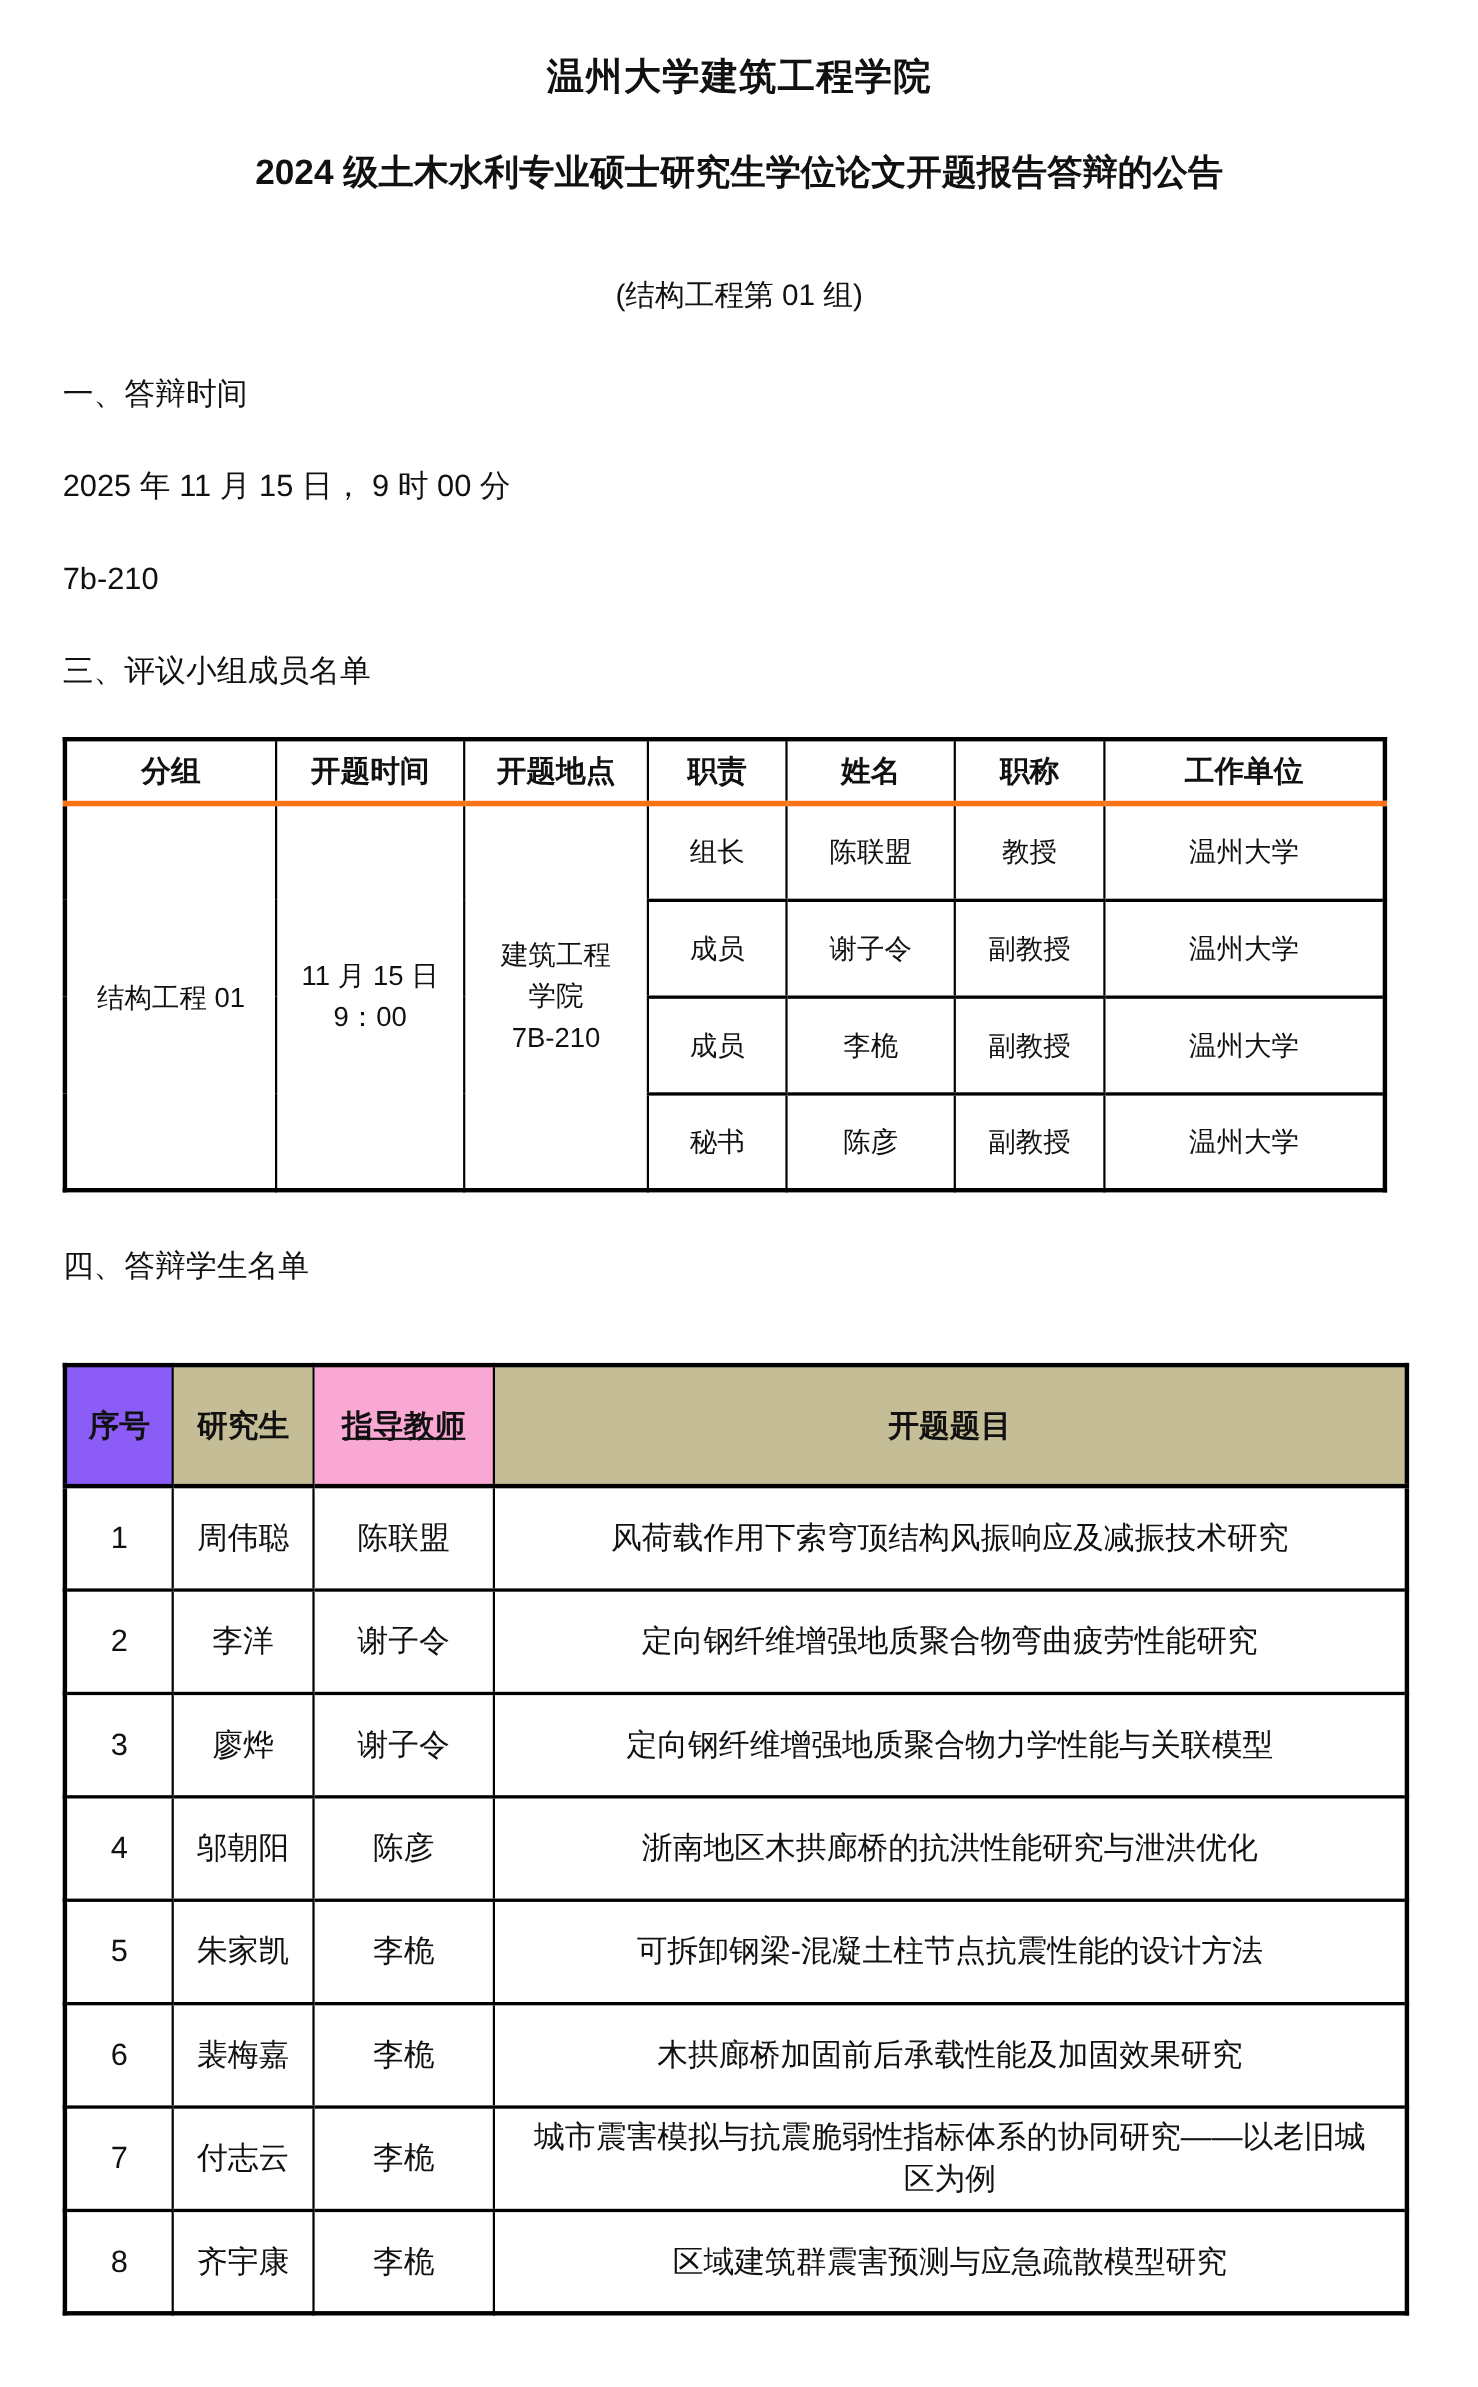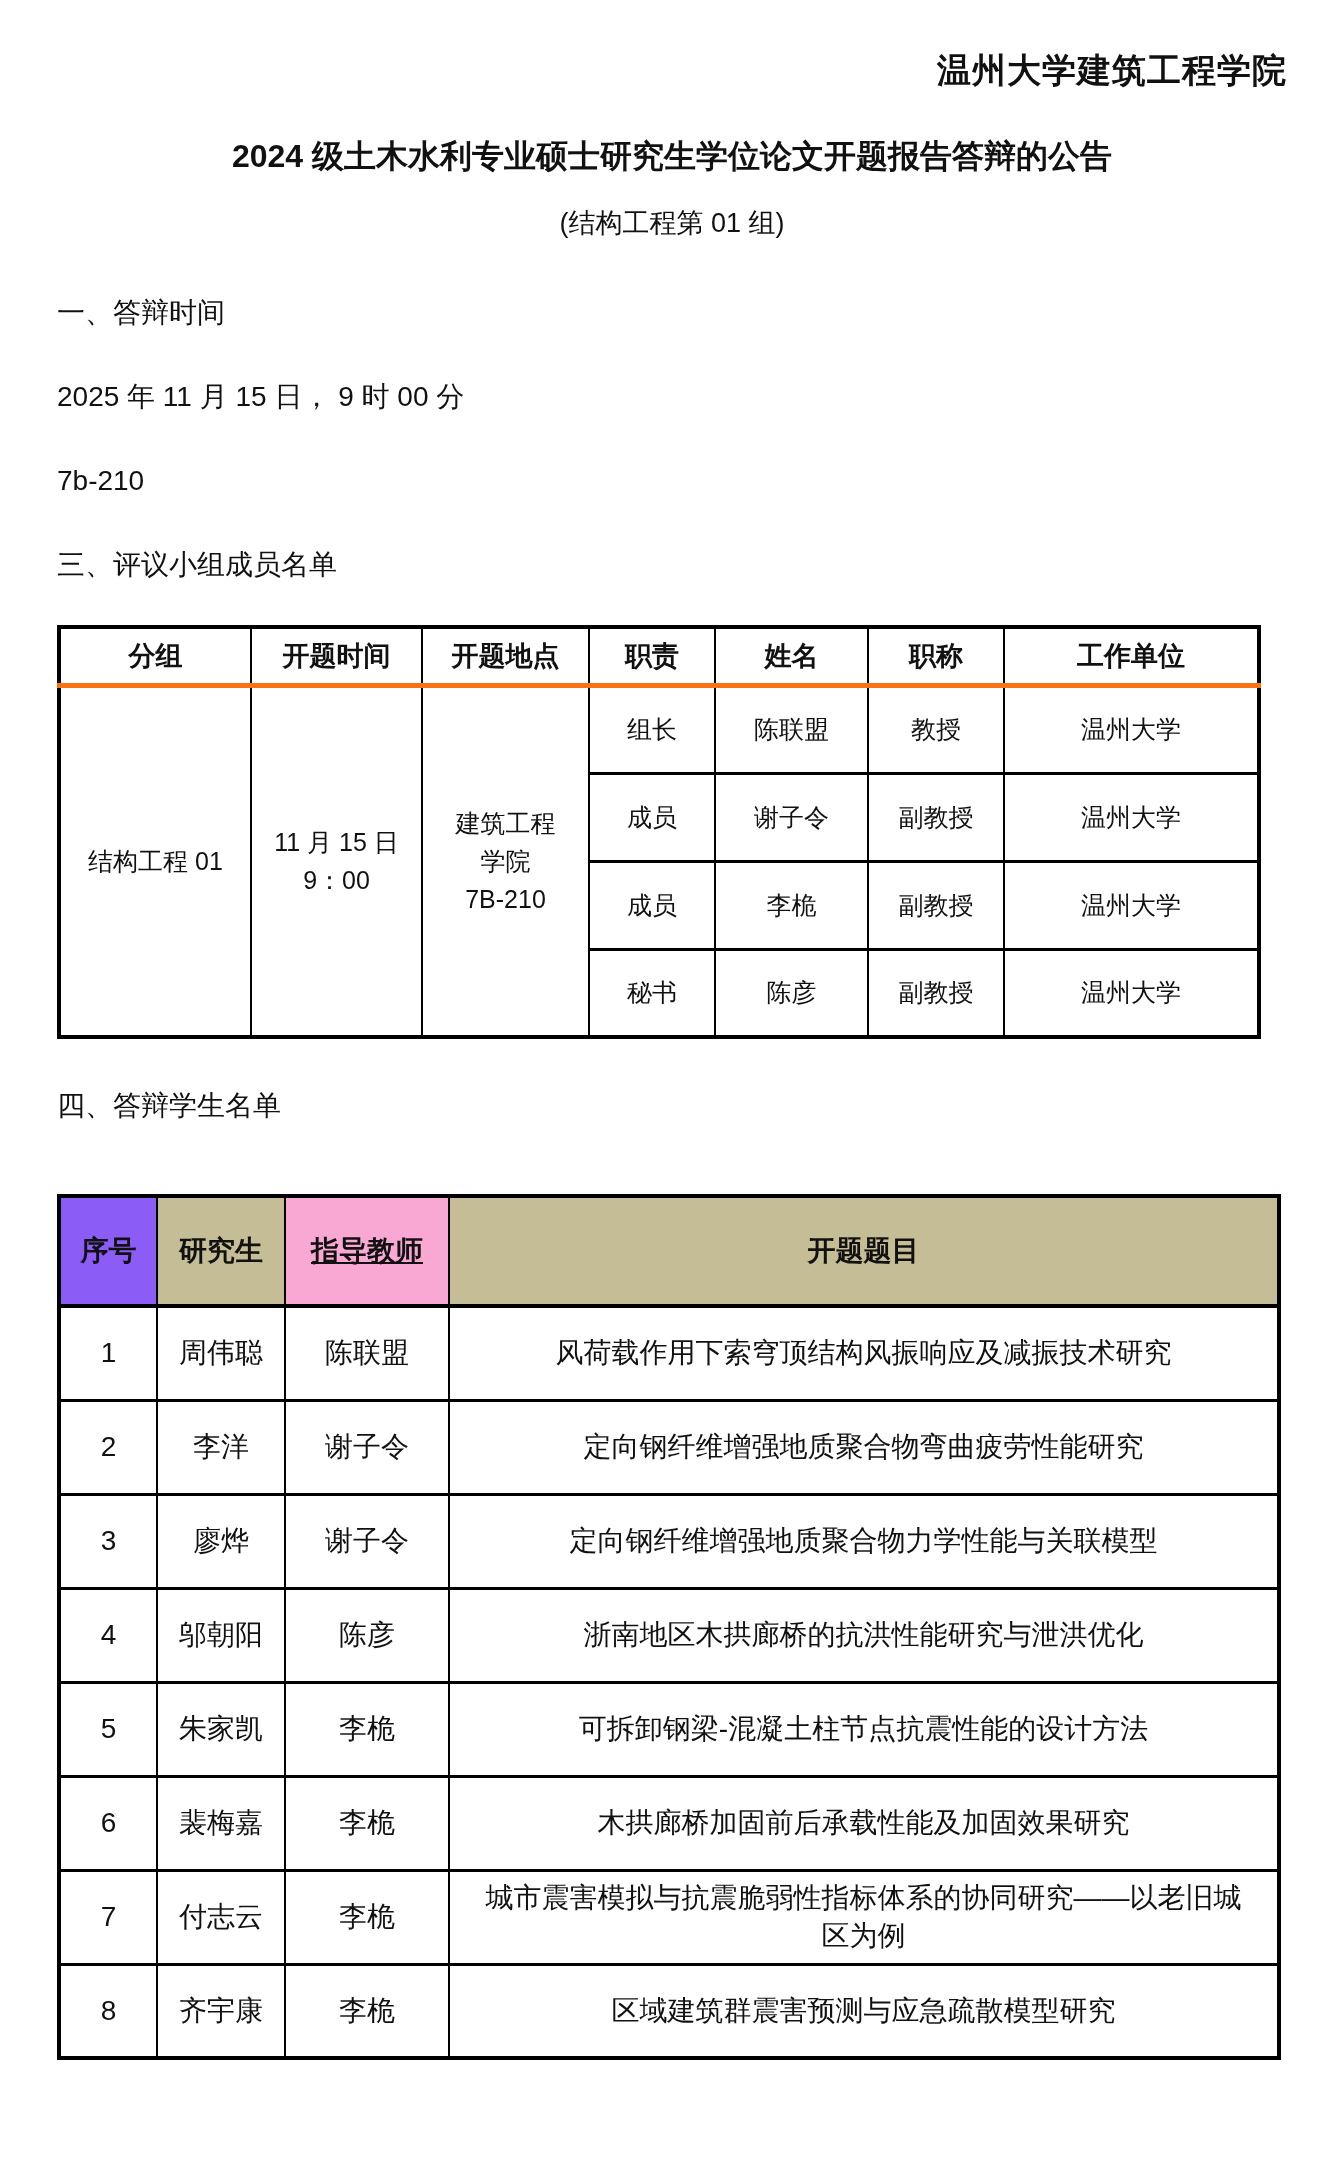"温州大学建筑工程学院" .doc-title { text-align: right -> center }
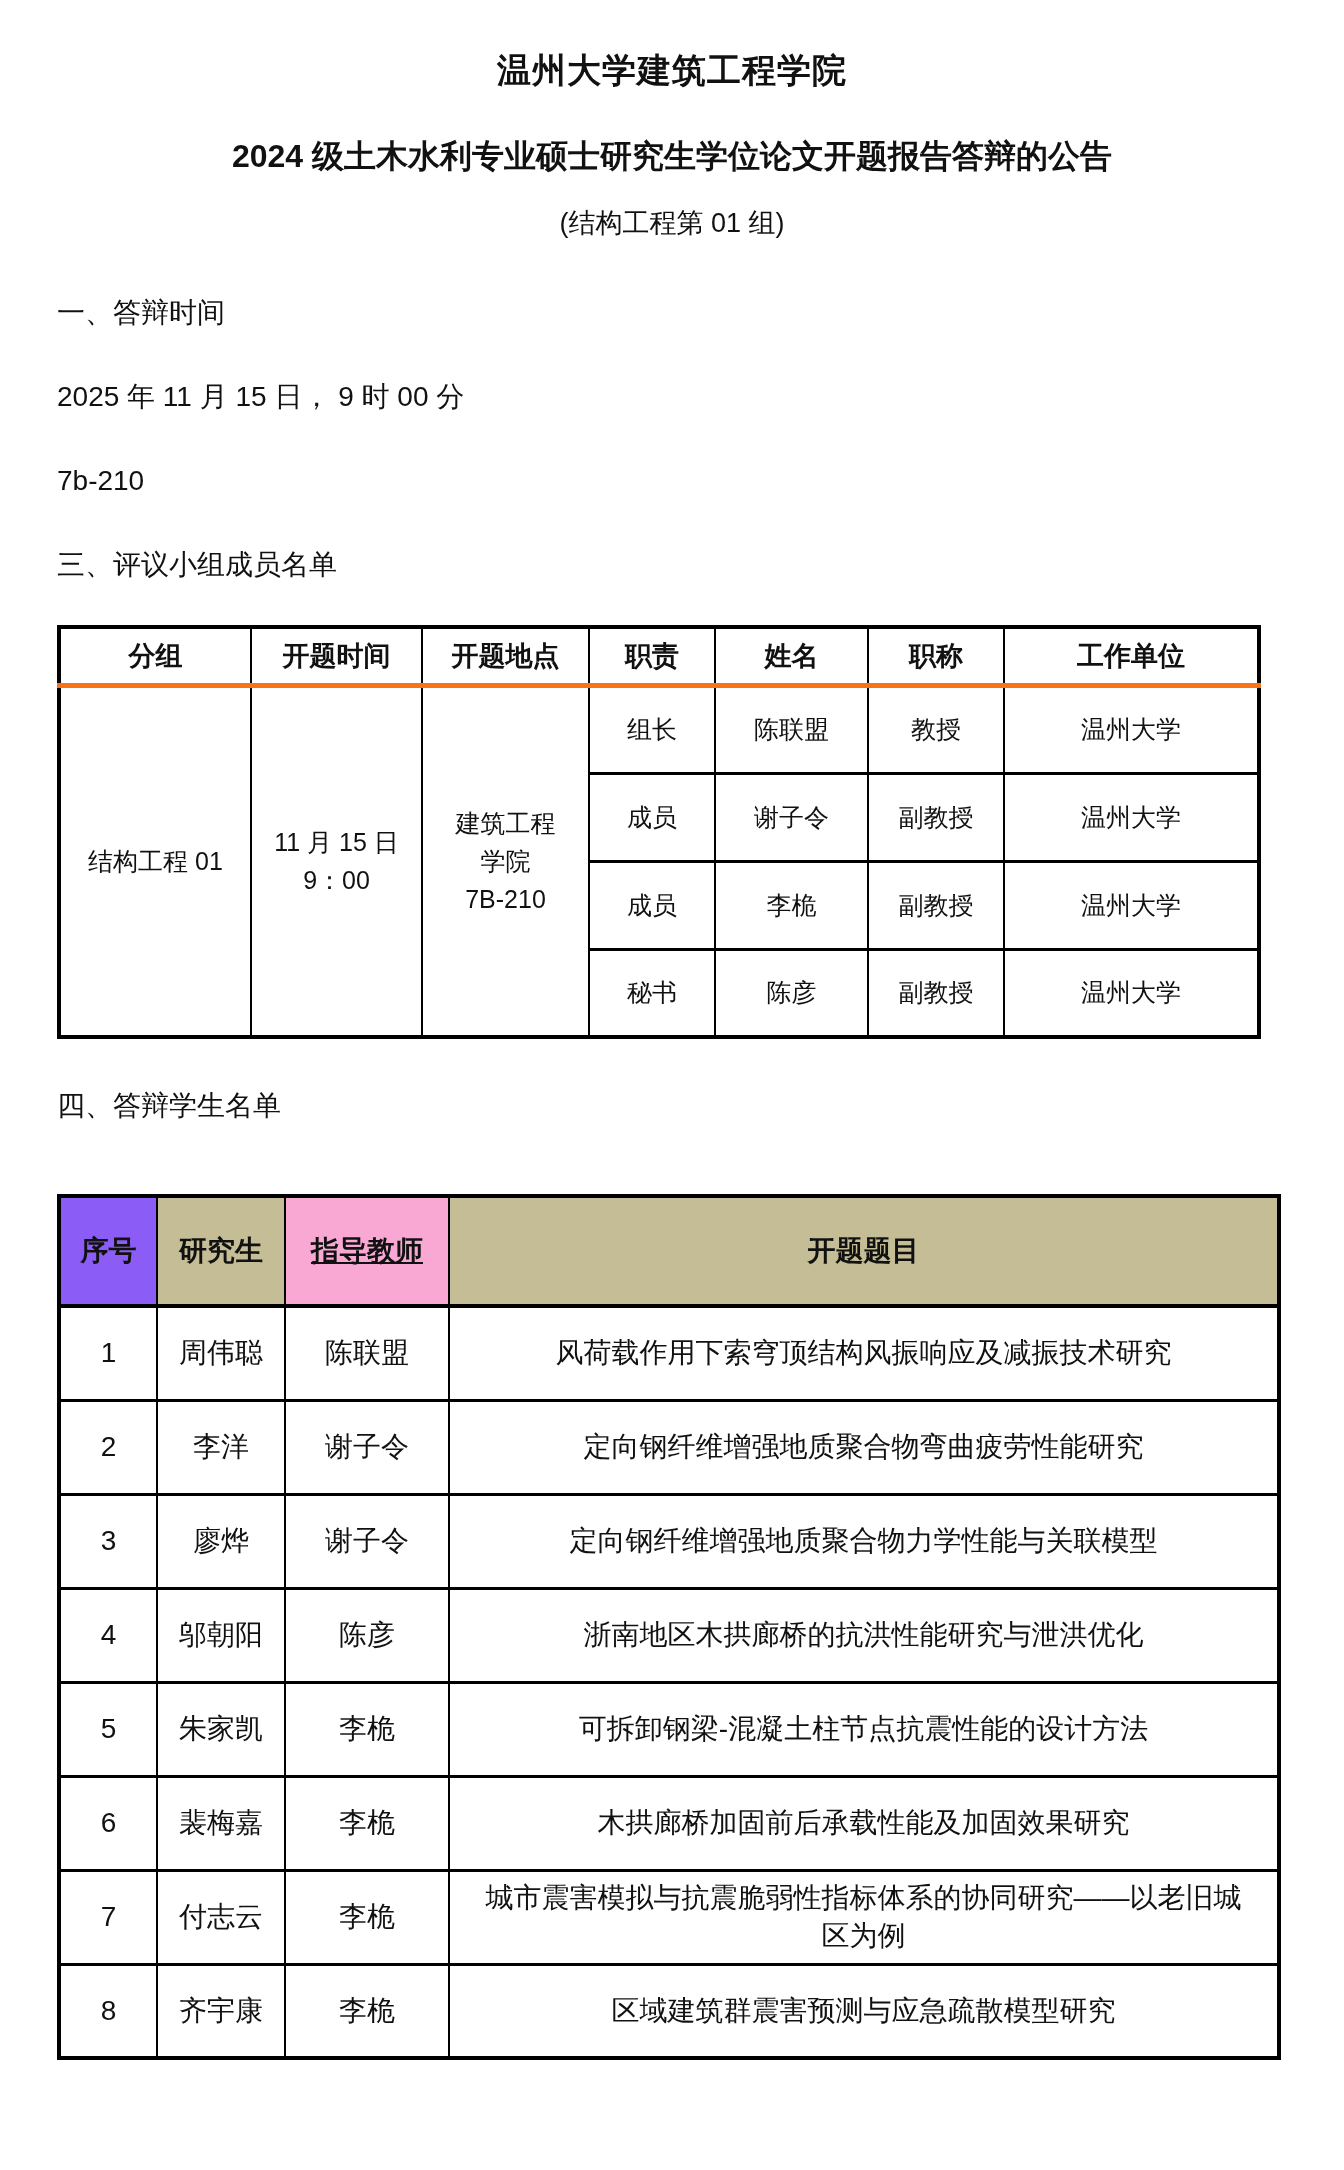"2024 级土木水利专业硕士研究生学位论文开题报告答辩的公告" .doc-subtitle { margin: 0 0 31px 0 -> 0 0 76px 0 }
